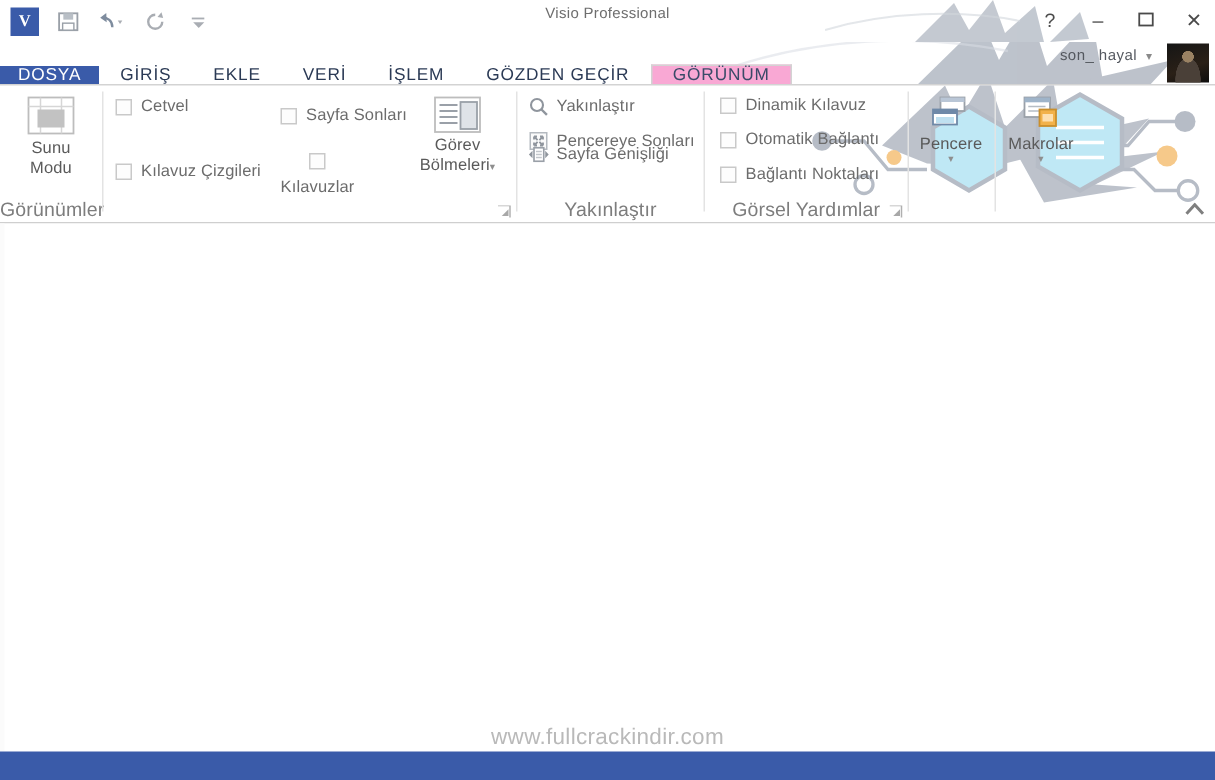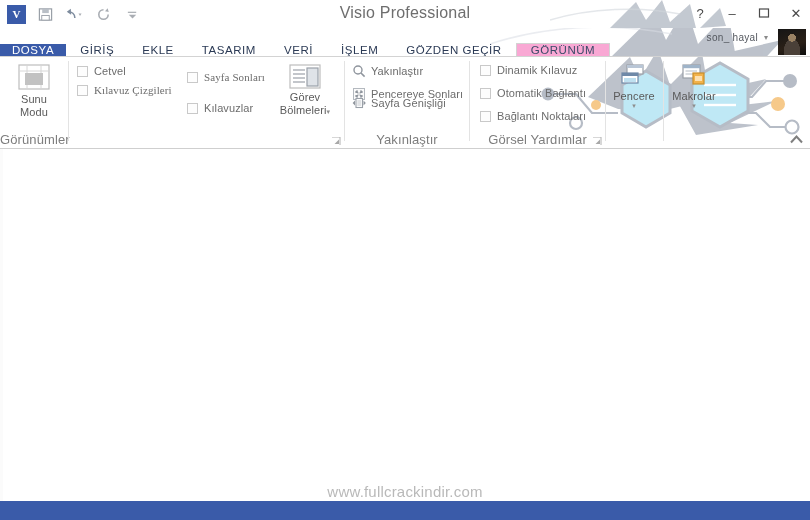"Visio Professional" .win-title { font-size: 16px -> 10px }
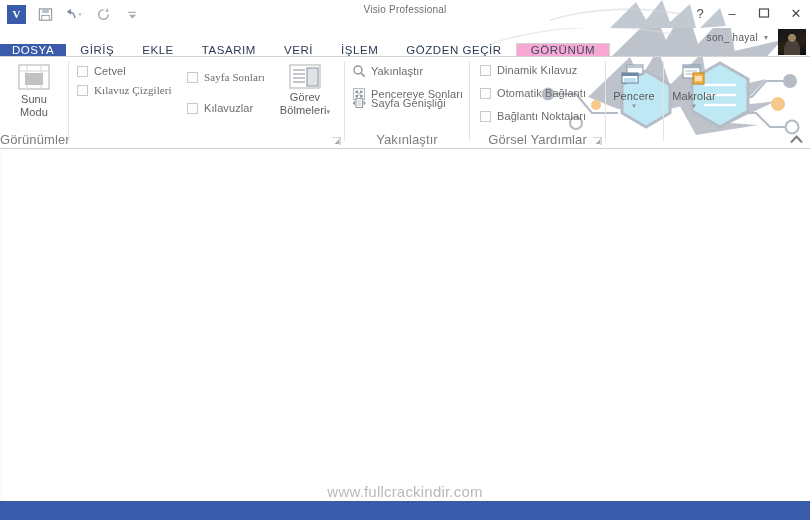"TASARIM" div.tab { html: <div>TASARIM</div> -> none }
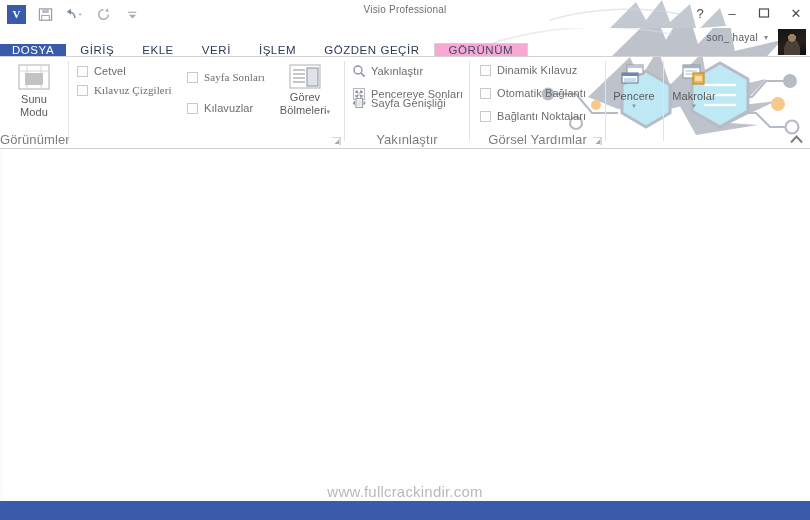"Sayfa Sonları" div.chk { font-family: Liberation Serif, serif -> none }
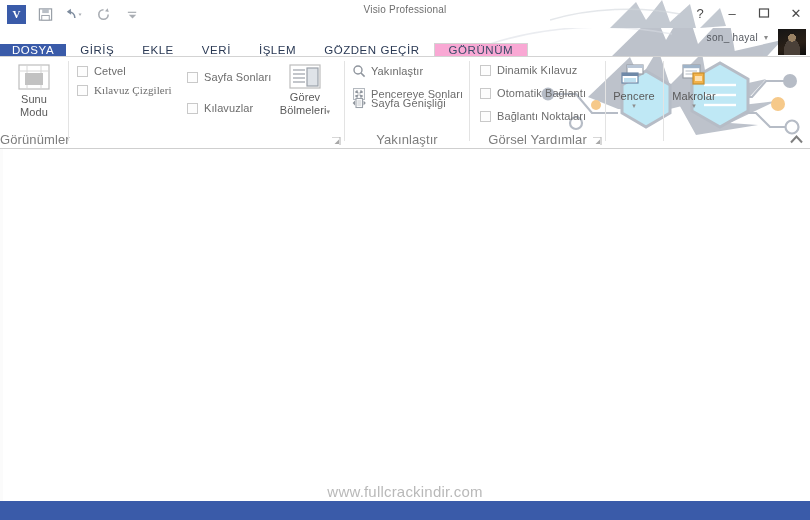"Kılavuz Çizgileri" div.chk { font-family: Liberation Serif, serif -> none; top: 27px -> 51px }
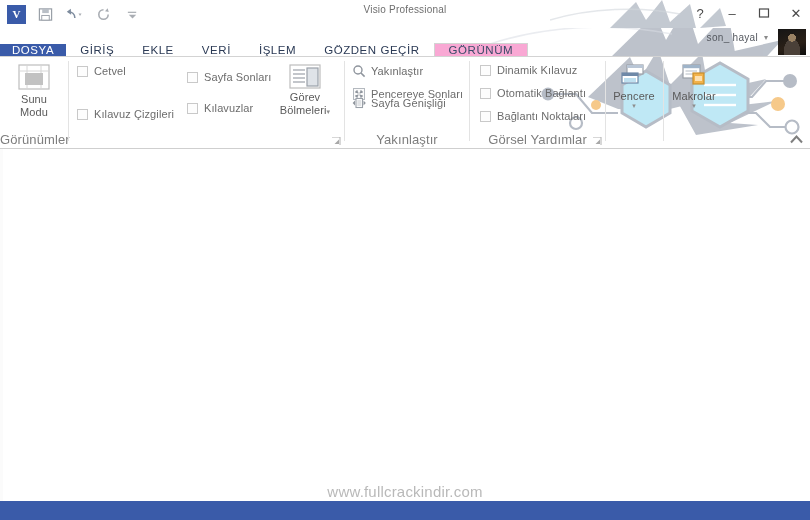"Kılavuzlar" div.chk { flex-direction: none -> column }
